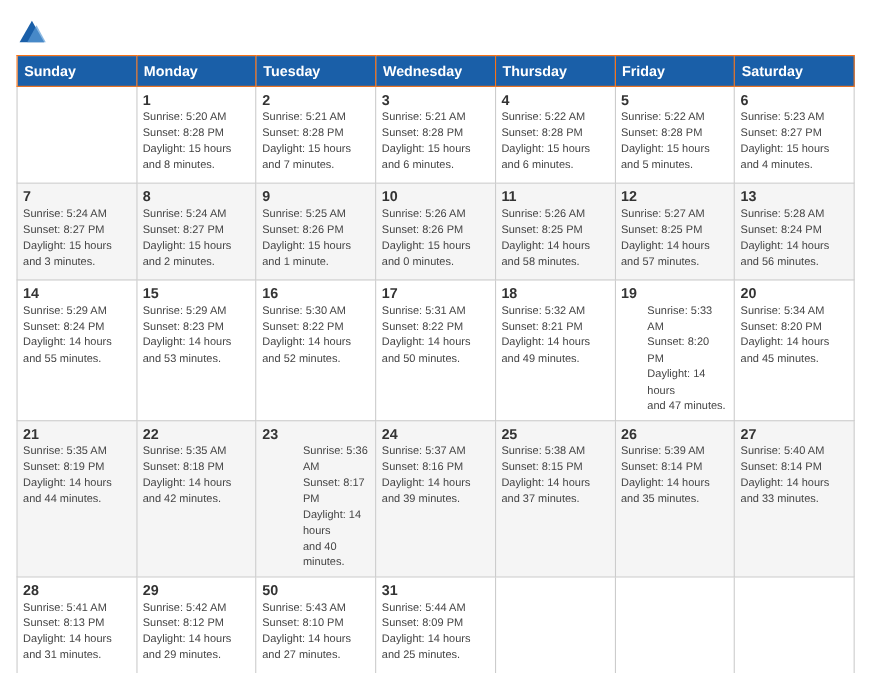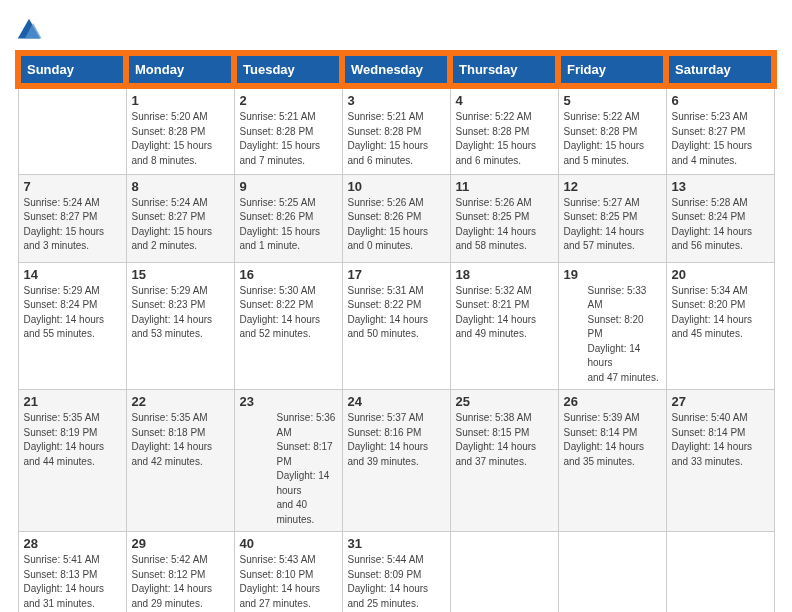"Sunday" .calendar-table th { border: 6px solid #f97316 -> 1px solid #f97316 }
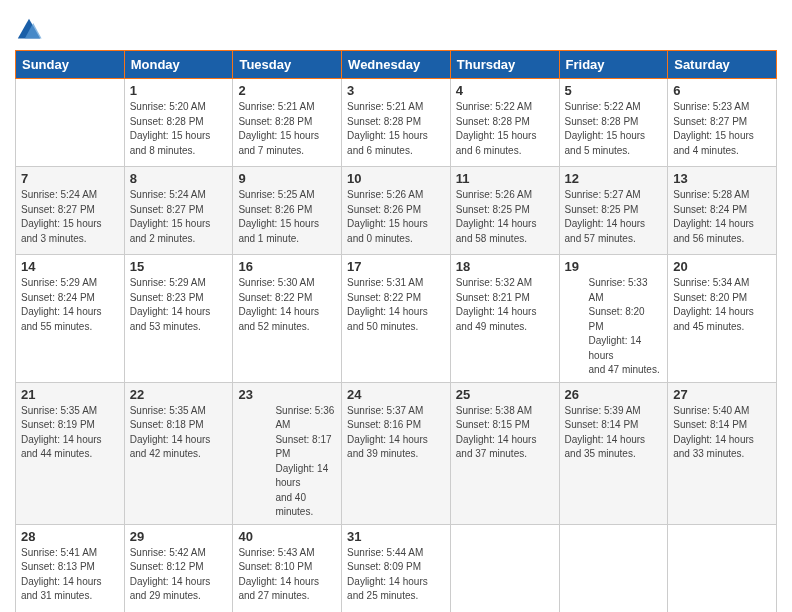"40" span.day-number { text: 40 -> 50 }
